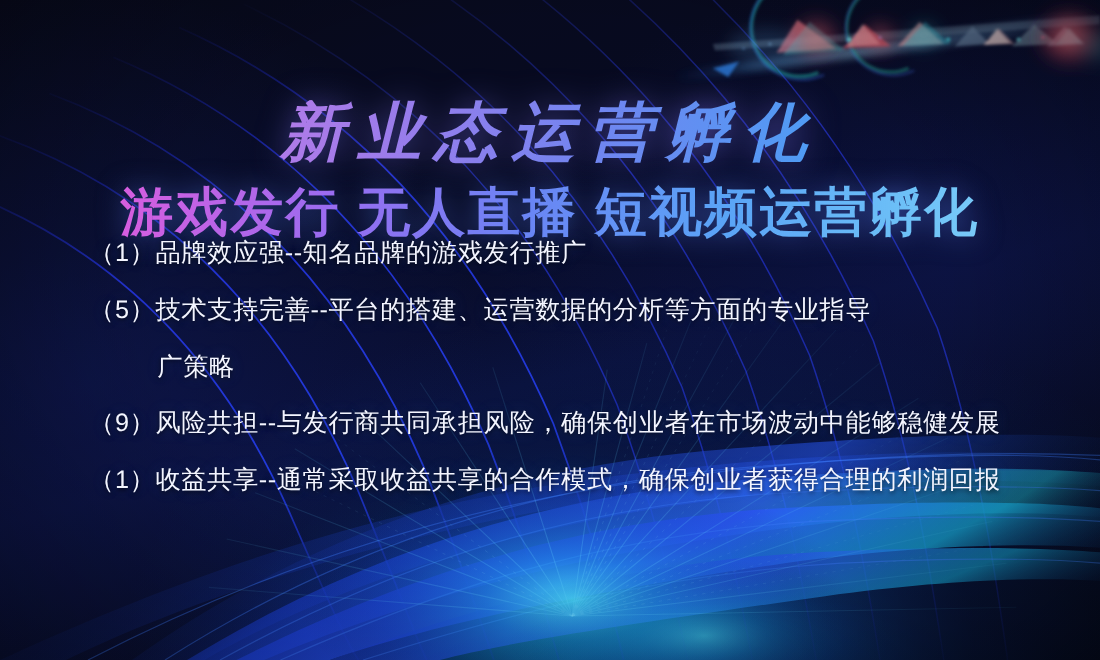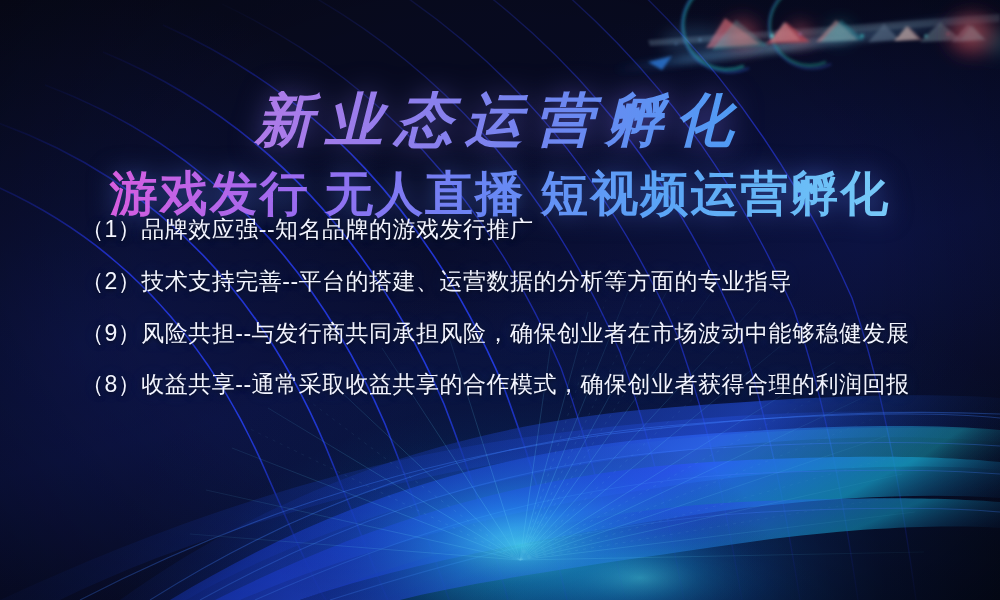"（2）技术支持完善--平台的搭建、运营数据的分析等方面的专业指导" span { text: 2 -> 5 }
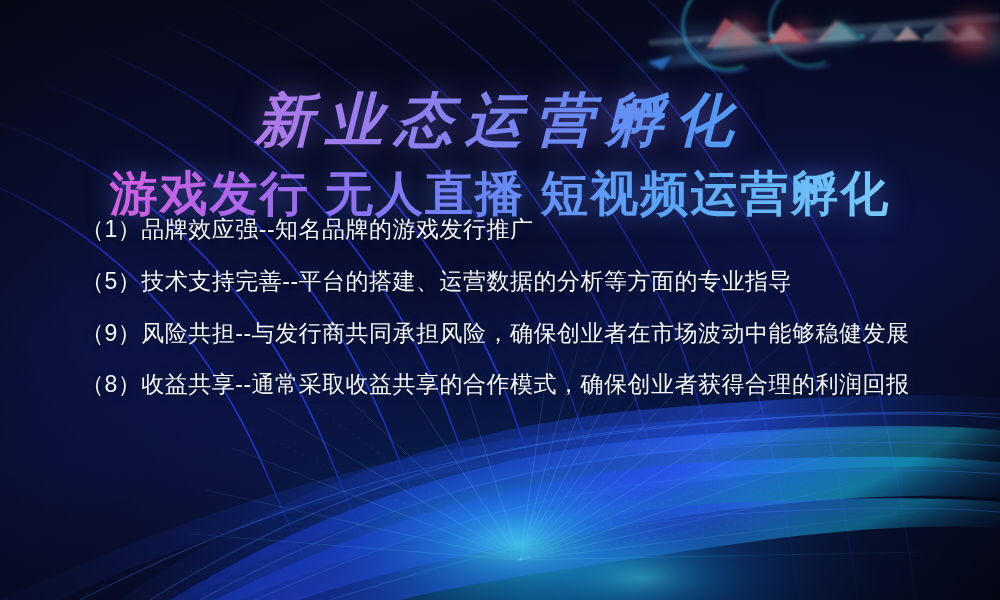"广策略" span.wrapline { html: none -> <span>广策略</span> }
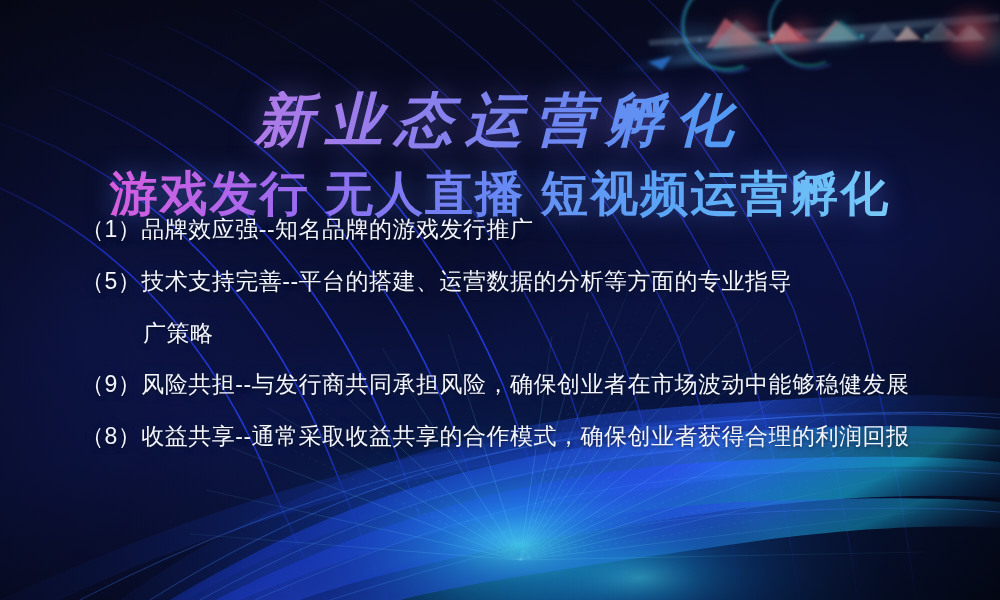"（8）收益共享--通常采取收益共享的合作模式，确保创业者获得合理的利润回报" span { text: 8 -> 1 }
